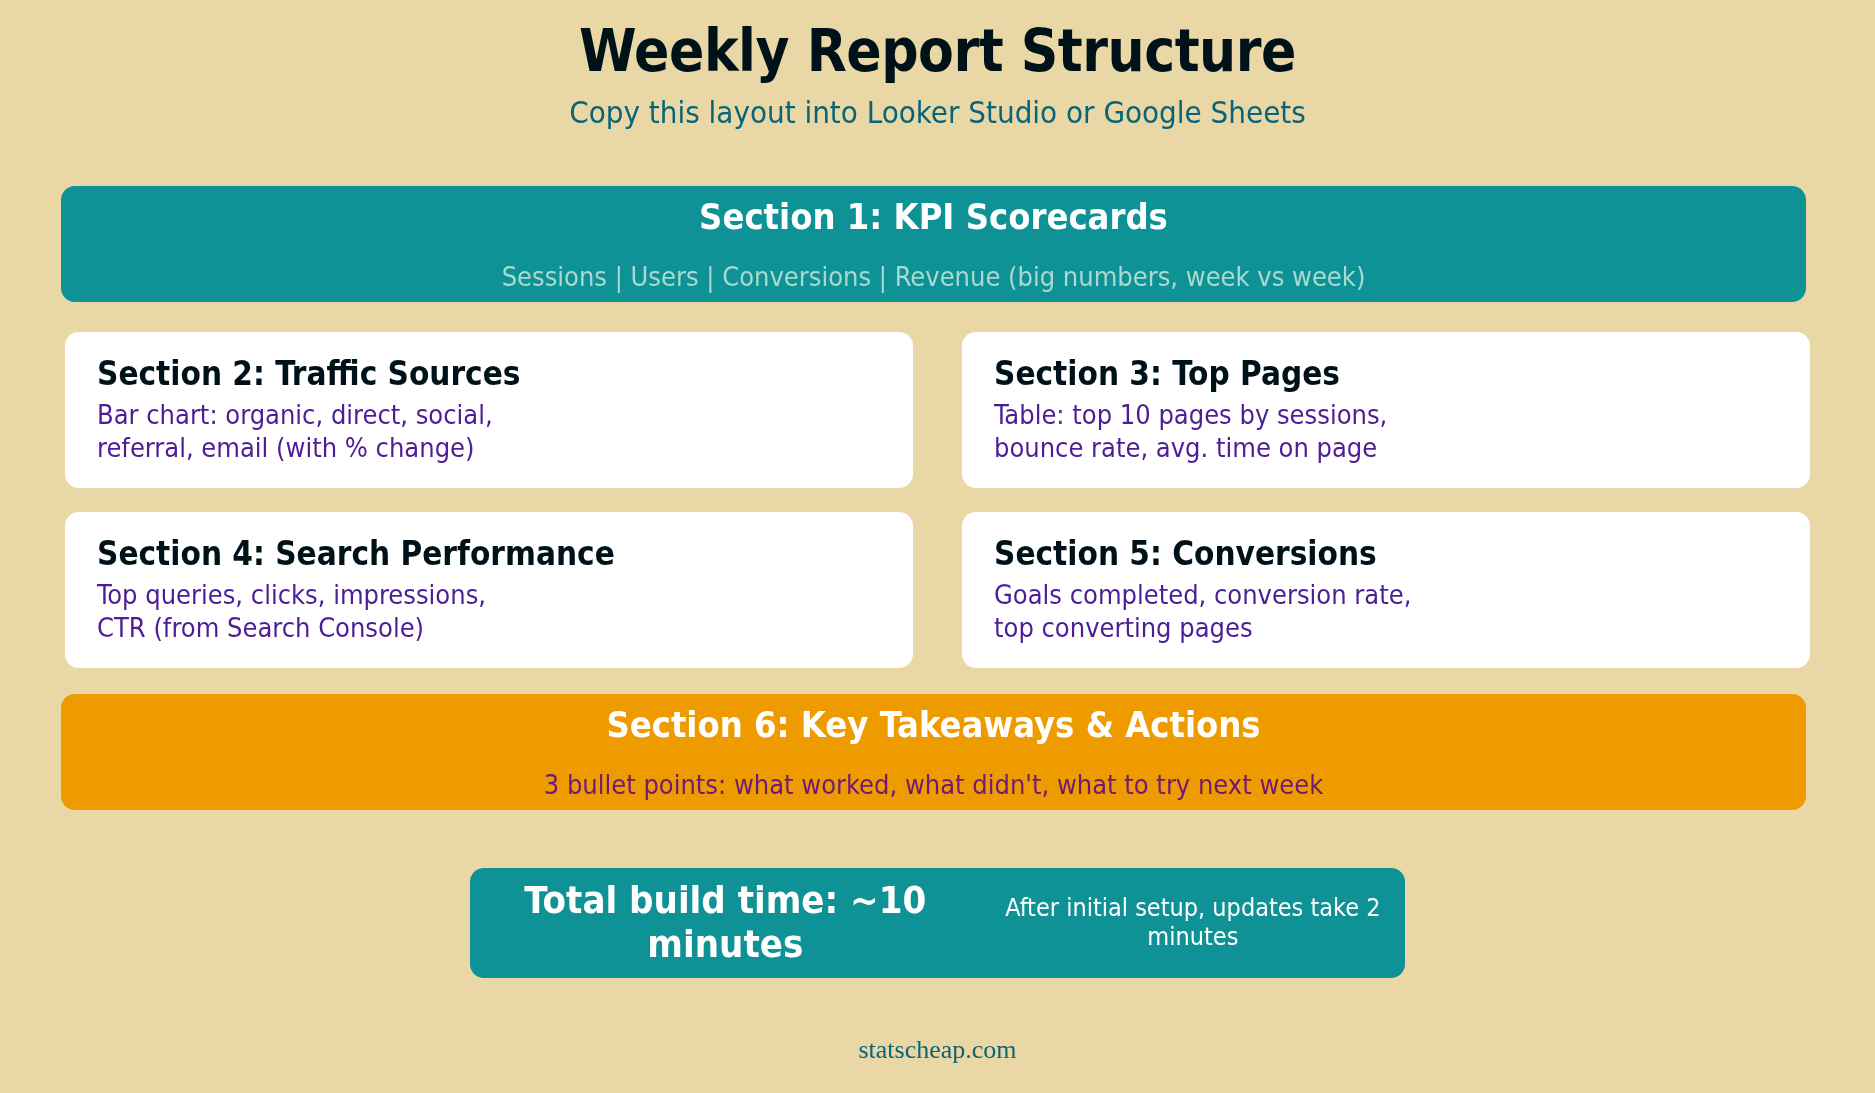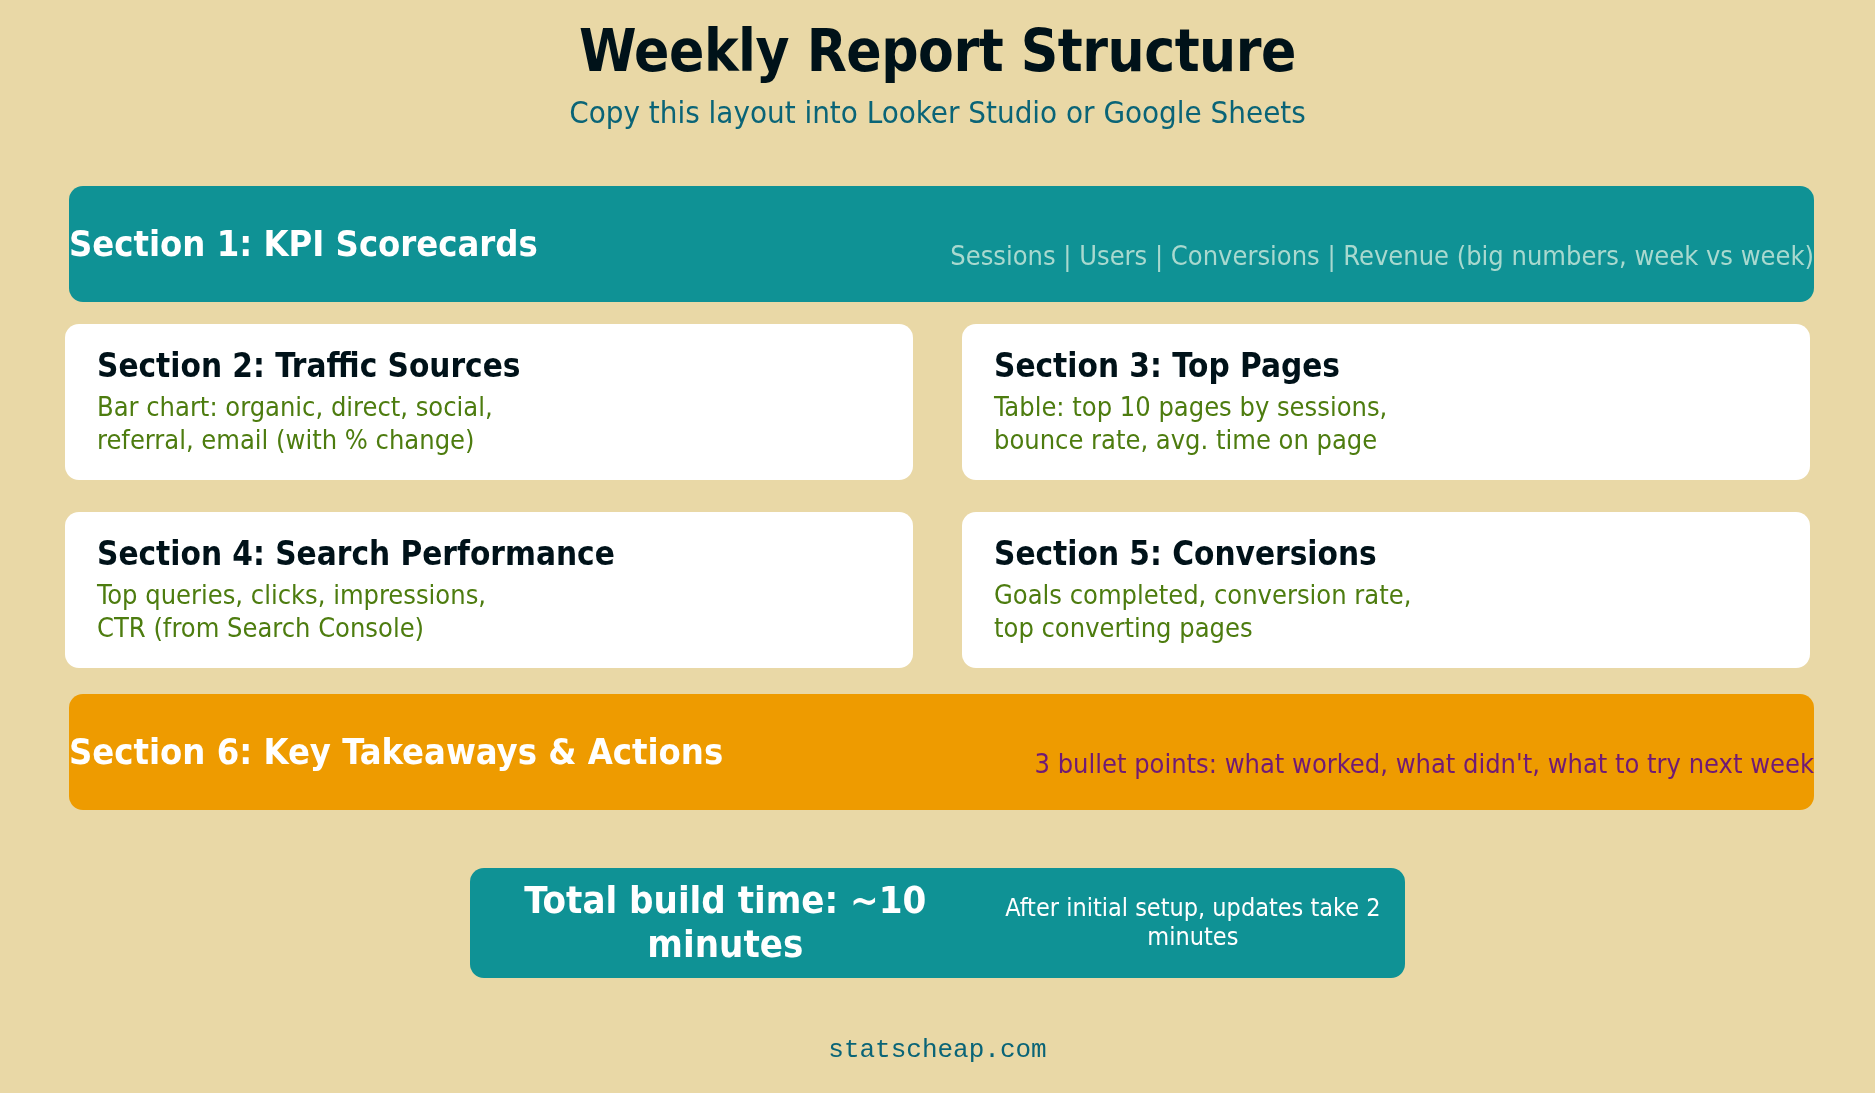"Section 1: KPI Scorecards" .band { flex-direction: none -> column; justify-content: space-between -> center; left: 69px -> 61px }
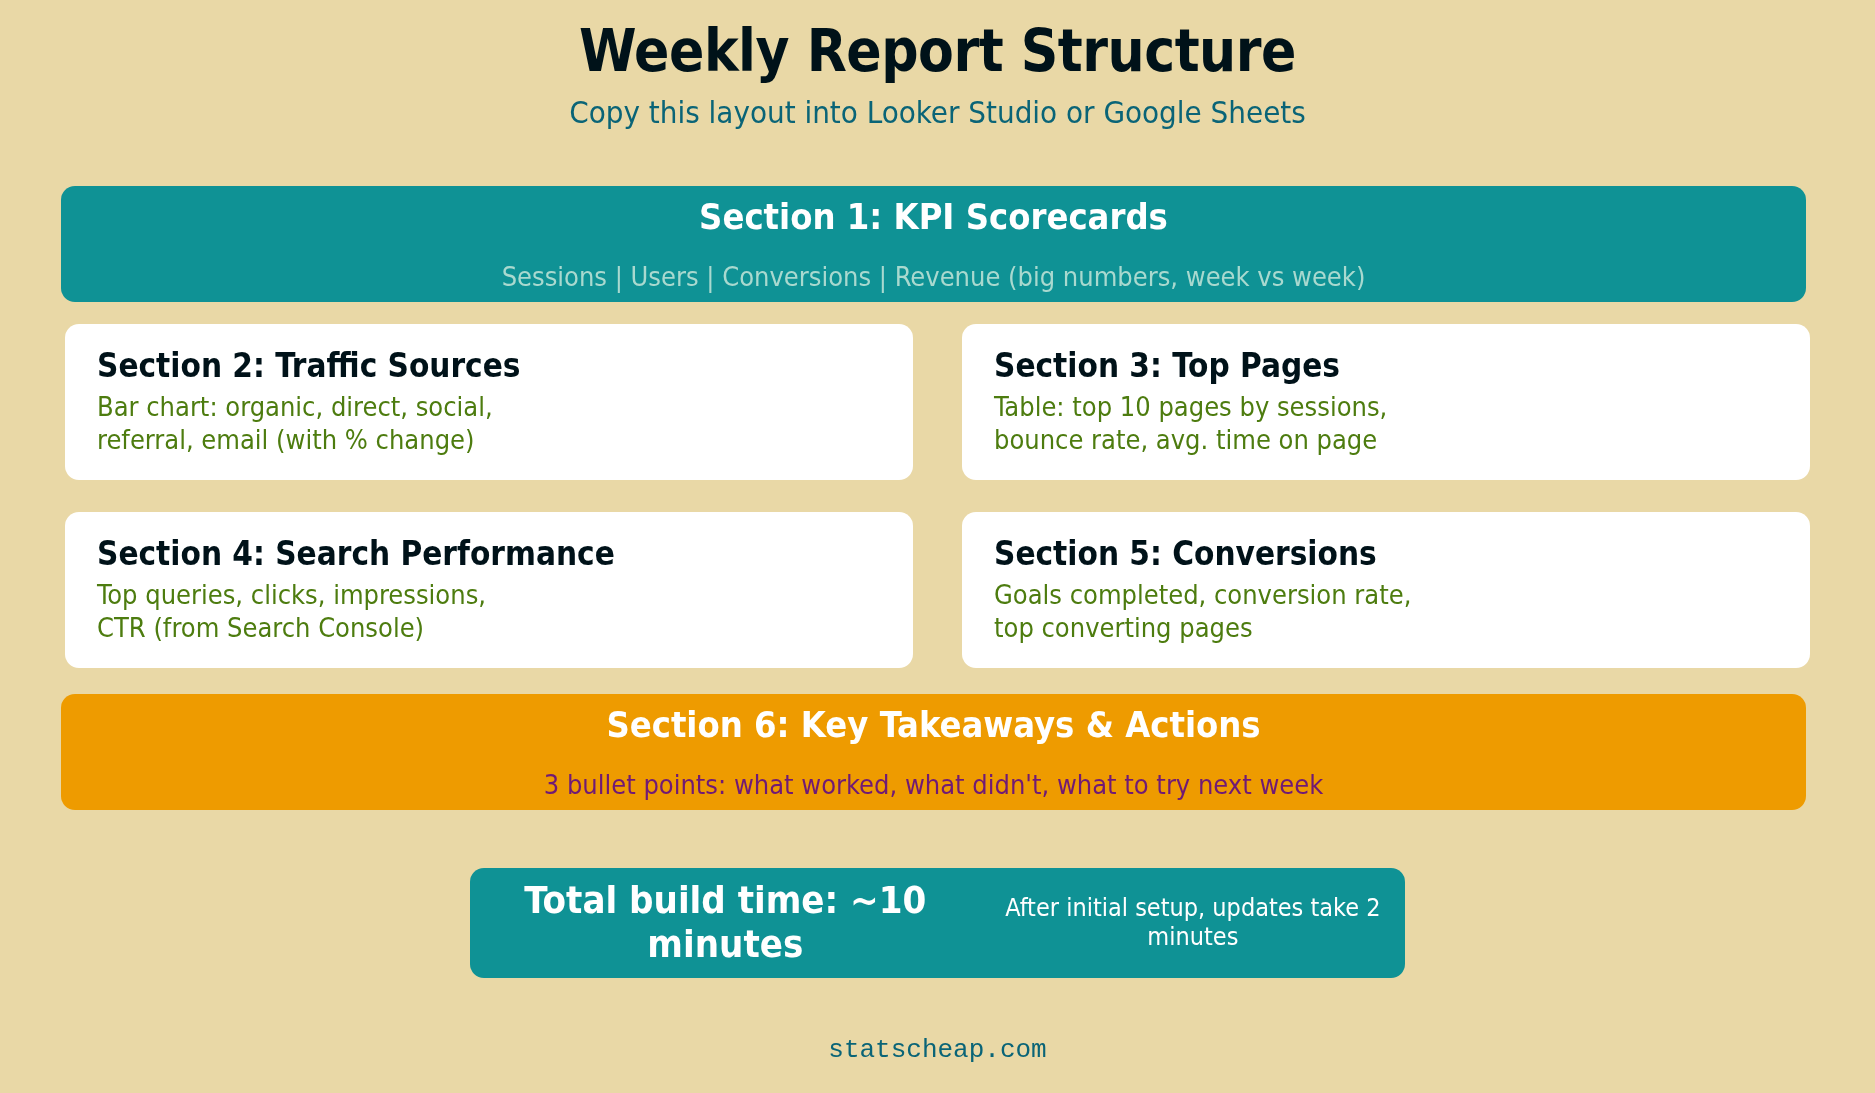"Section 2: Traffic Sources" .card.row-top { top: 324px -> 332px }
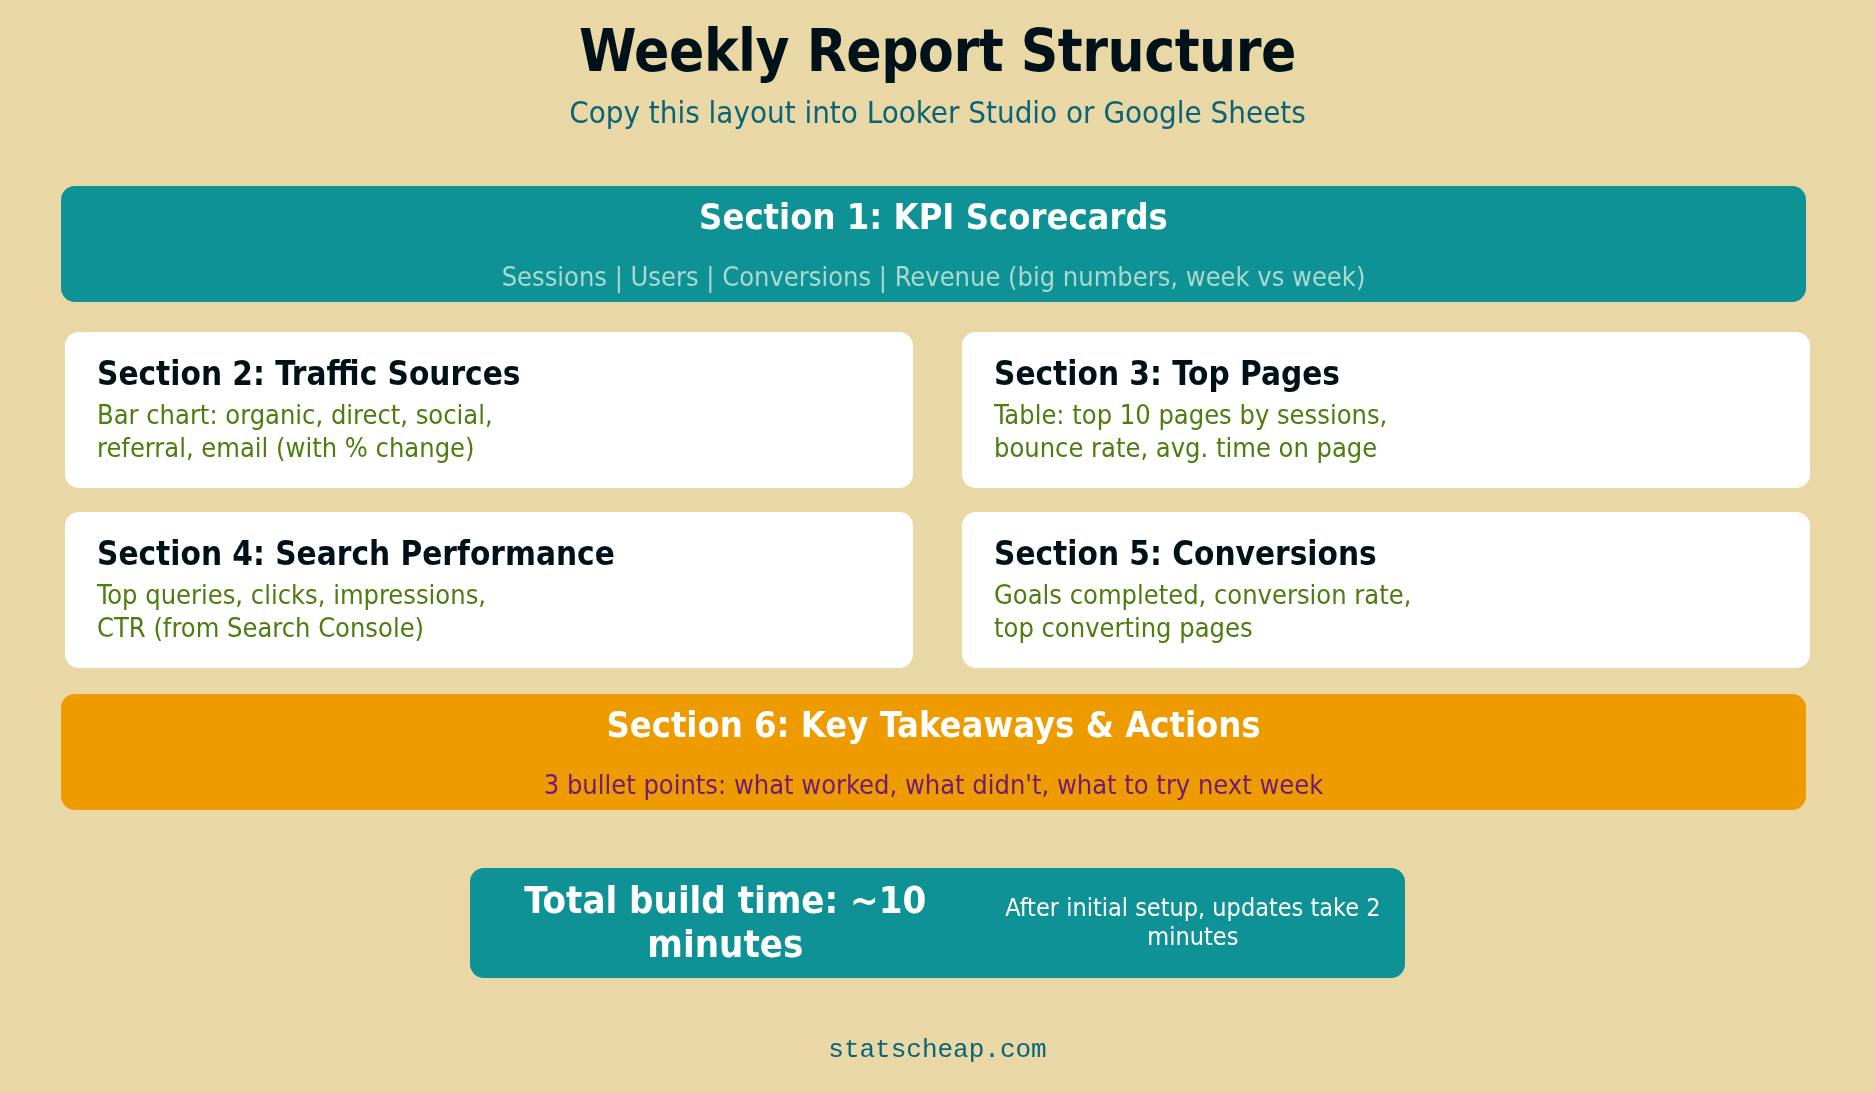"Bar chart: organic, direct, social," .card-body { color: #4d7c0f -> #4c1d95 }
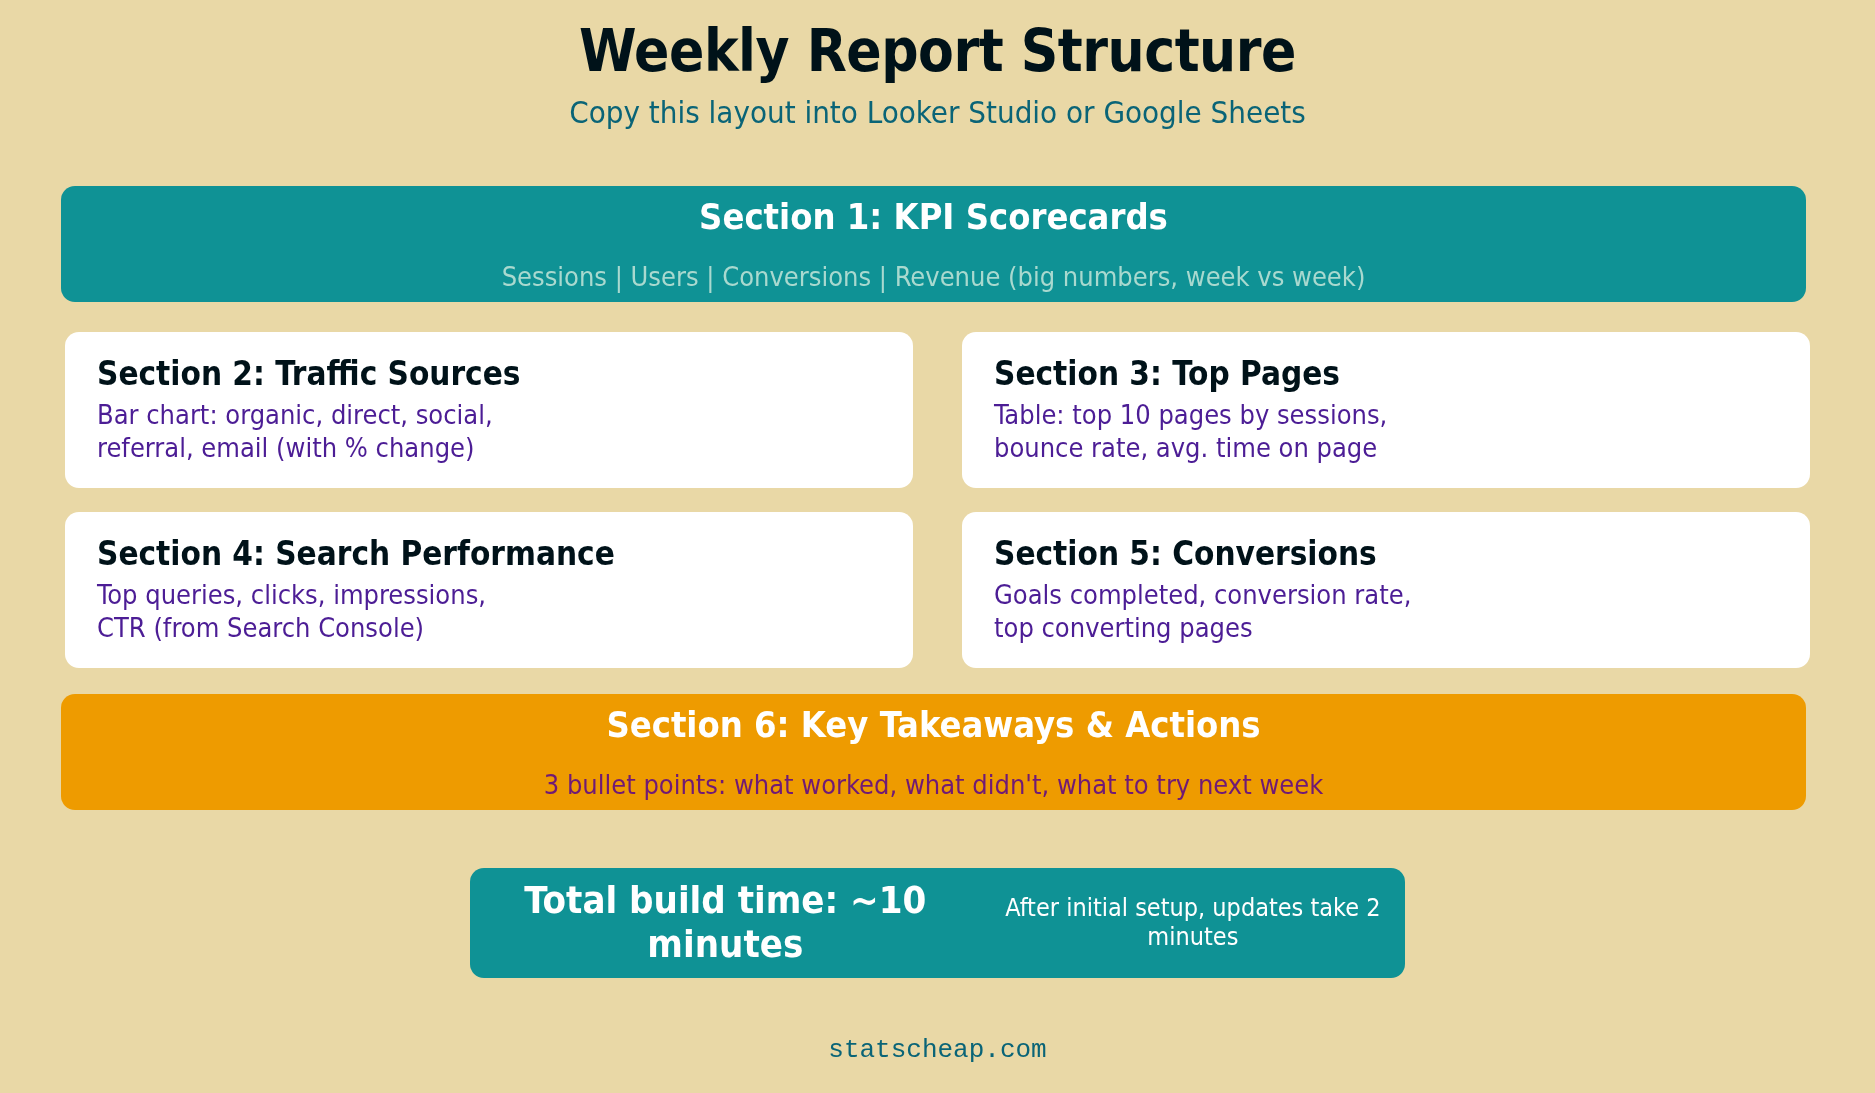"statscheap.com" .site-credit { font-family: Liberation Mono, monospace -> Liberation Serif, serif }
